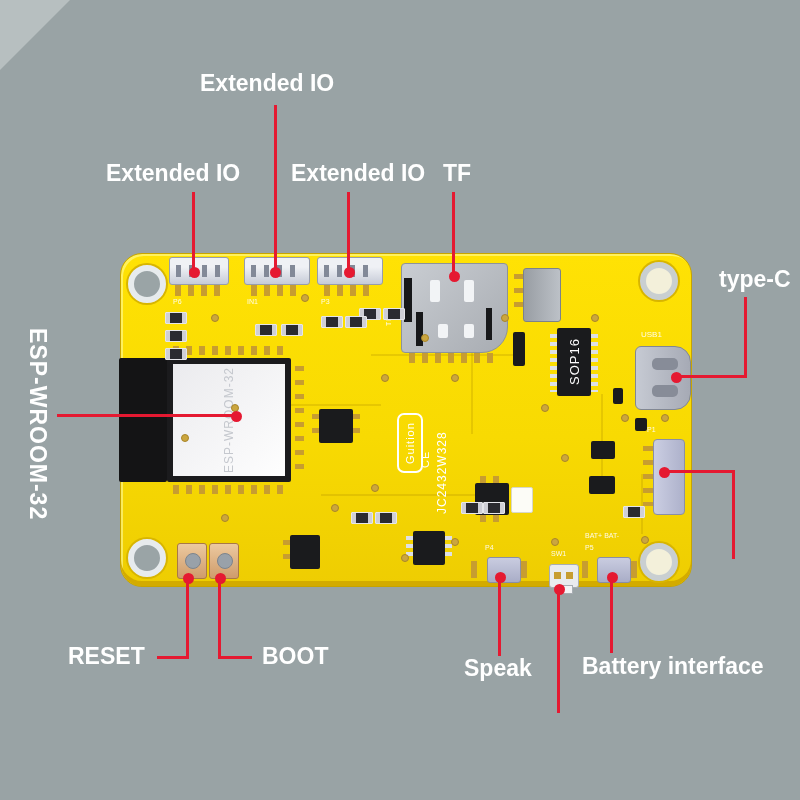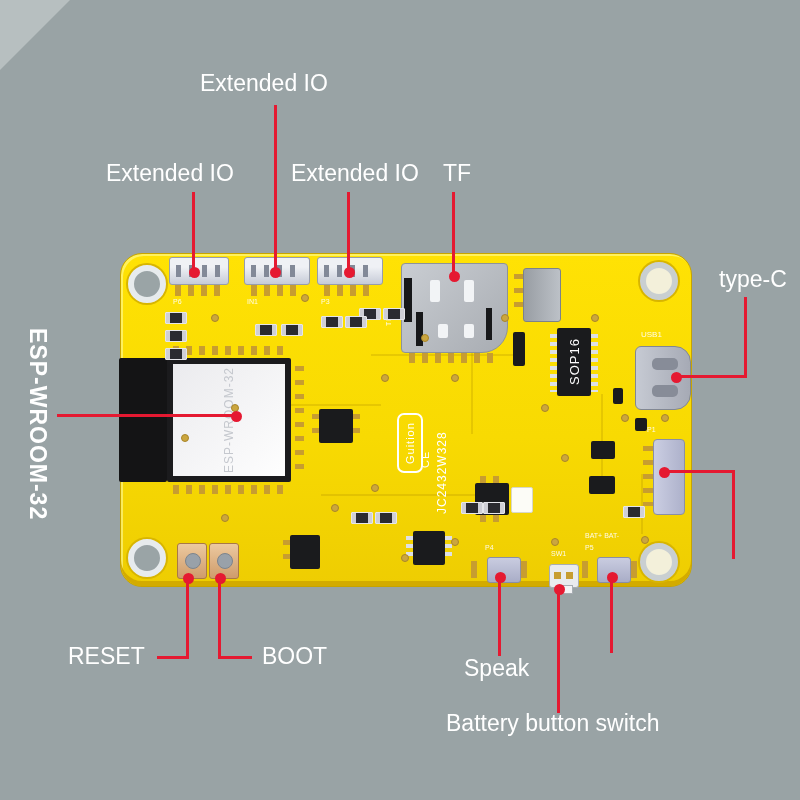"Extended IO" .lbl { font-weight: normal -> bold }
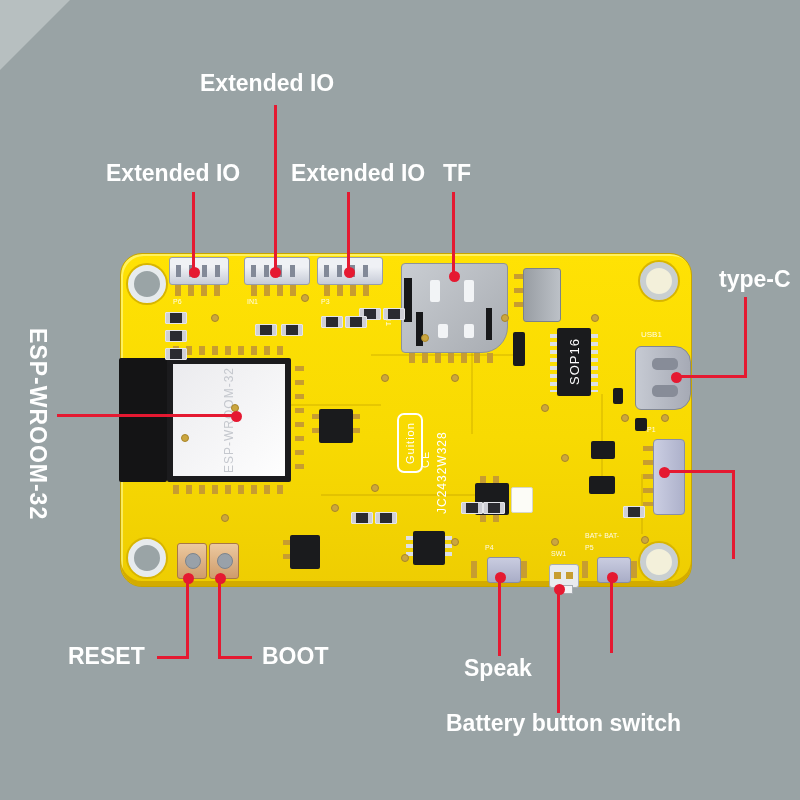"Battery interface" div.lbl { html: none -> <div>Battery interface</div> }
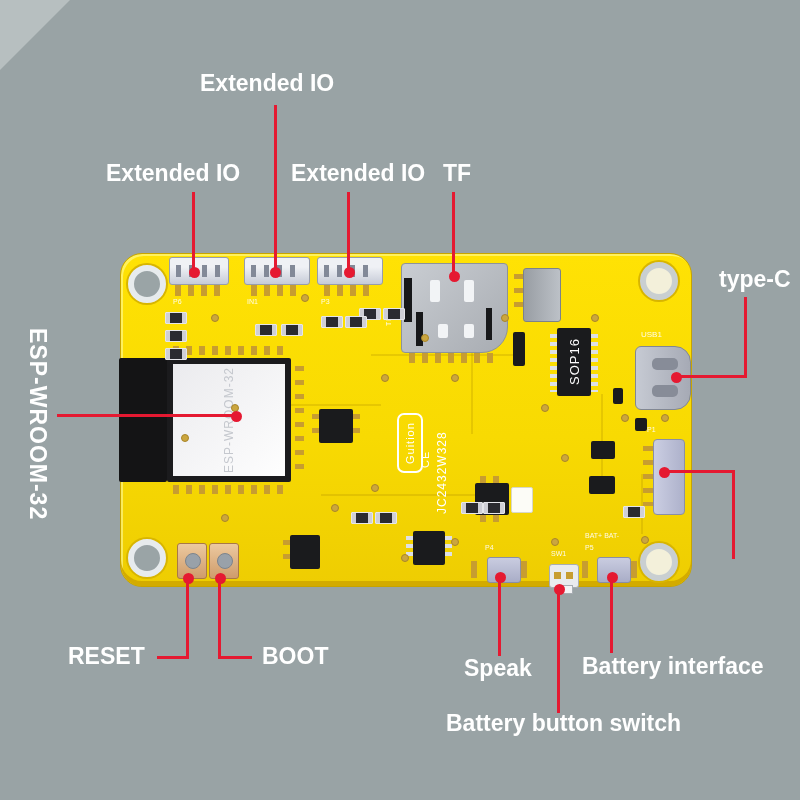"Battery button switch" div.lbl { html: <div>Battery button switch</div> -> none }
